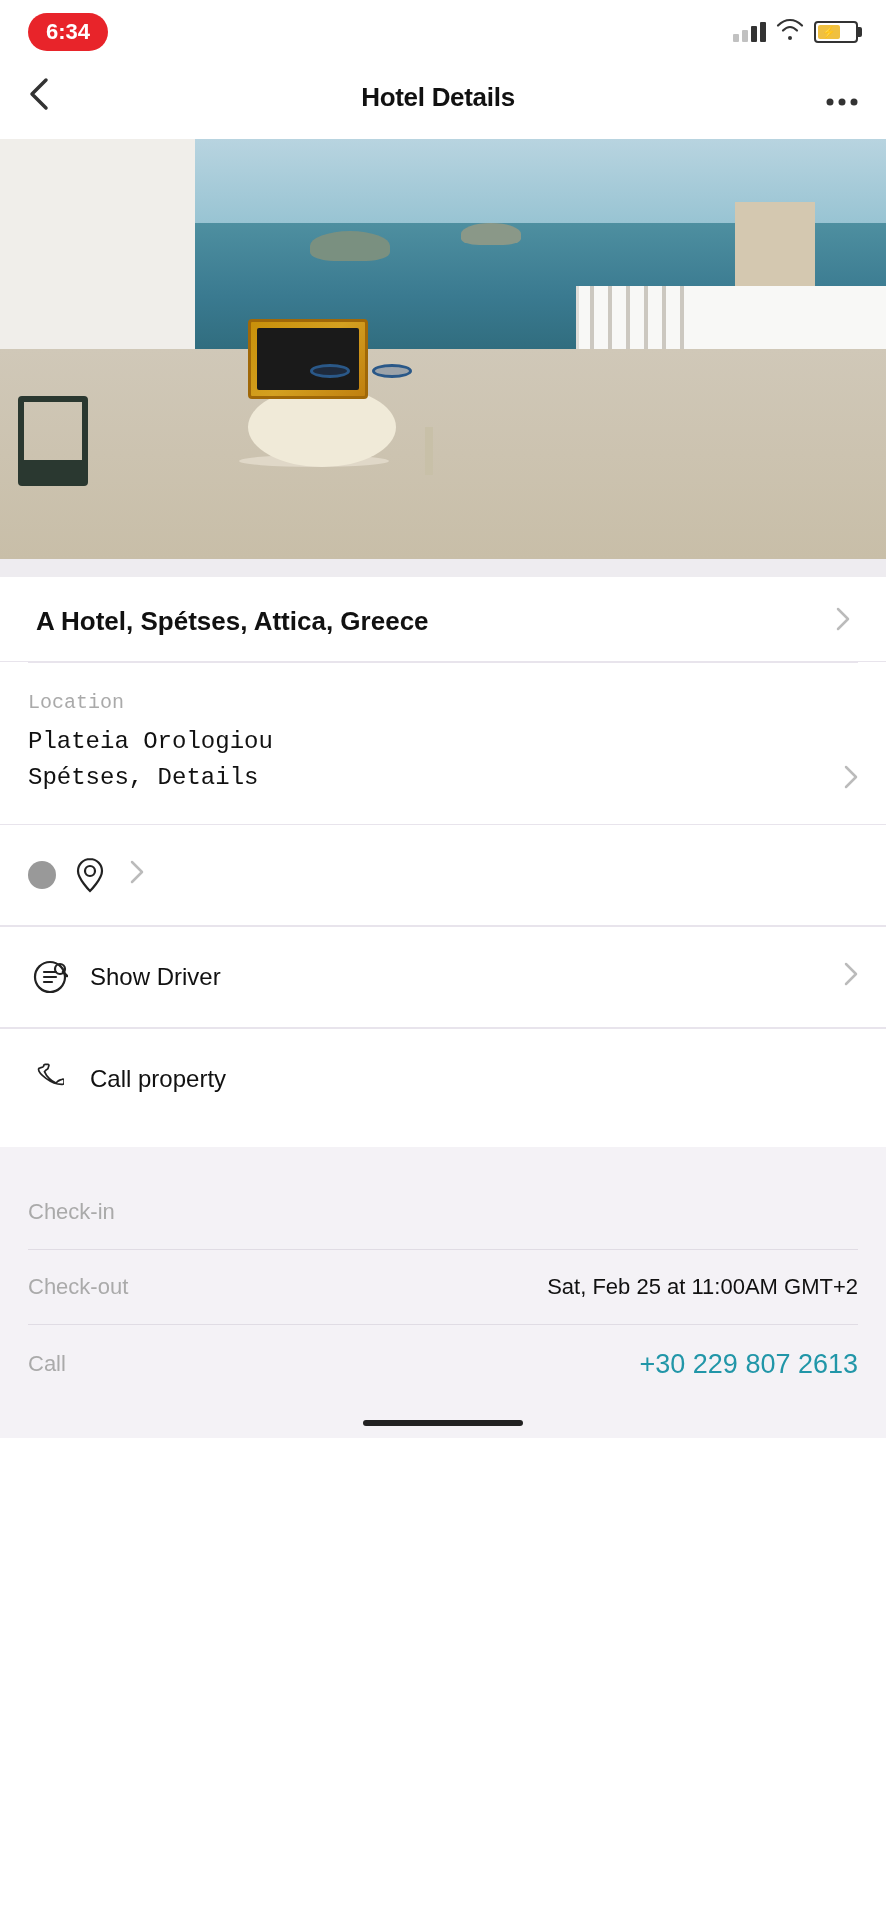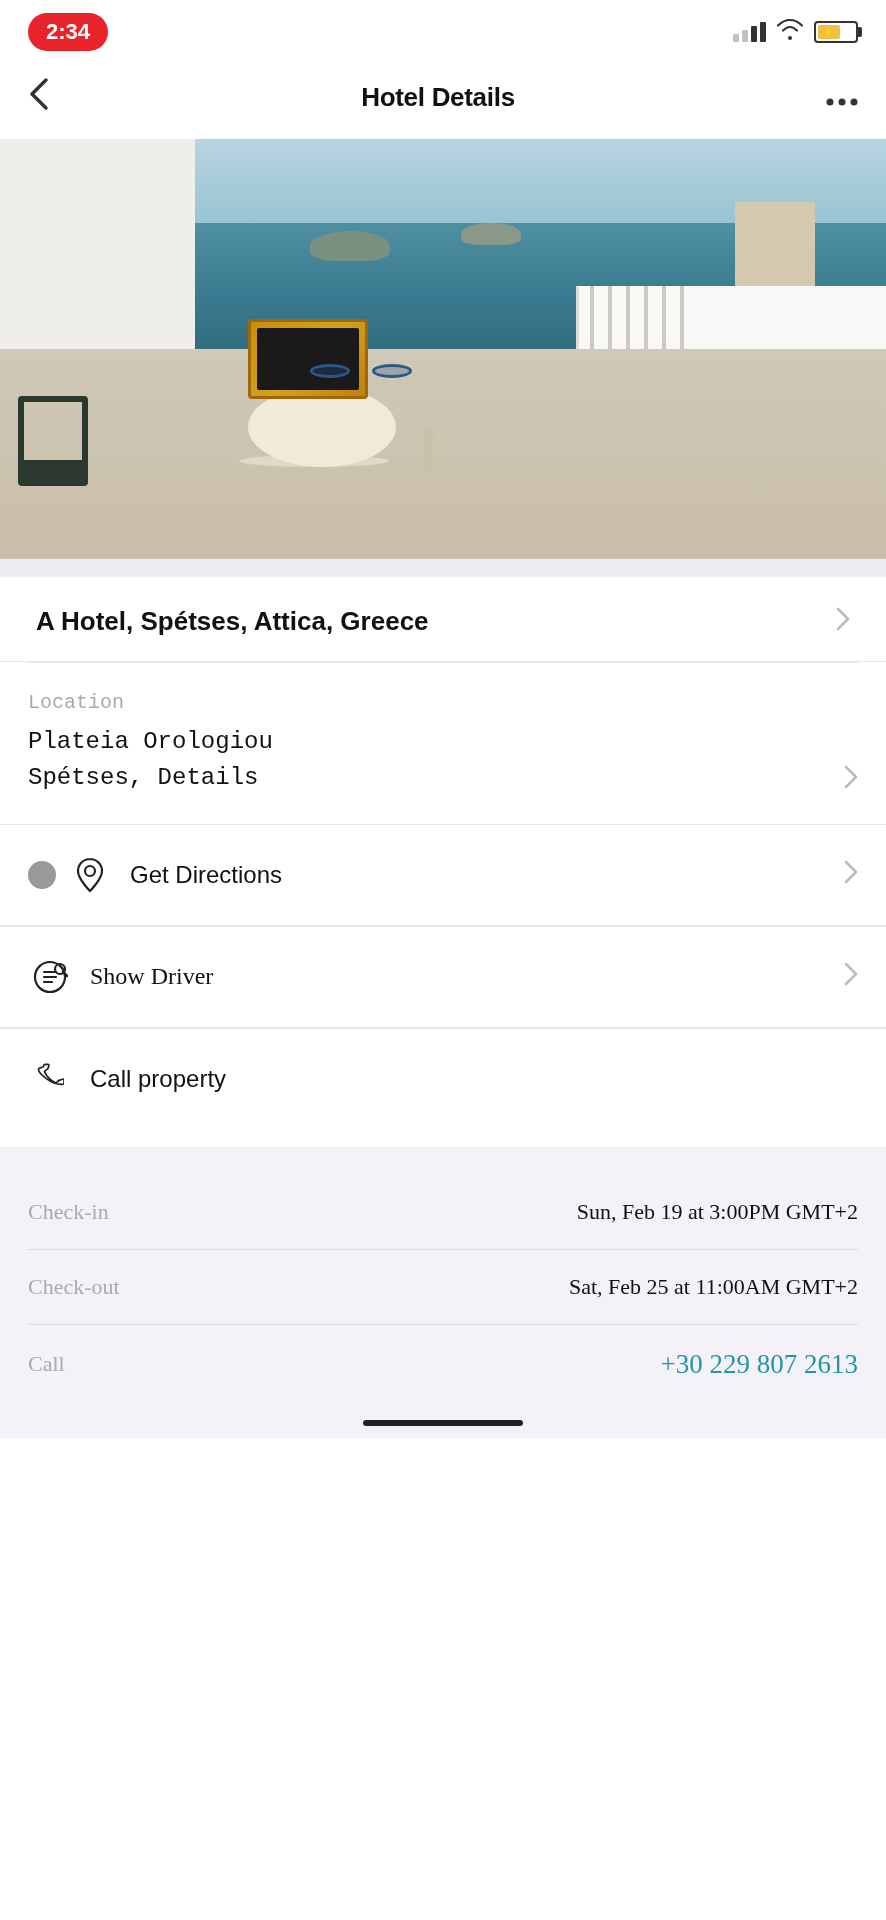"2:34" div.status-time { text: 2:34 -> 6:34 }
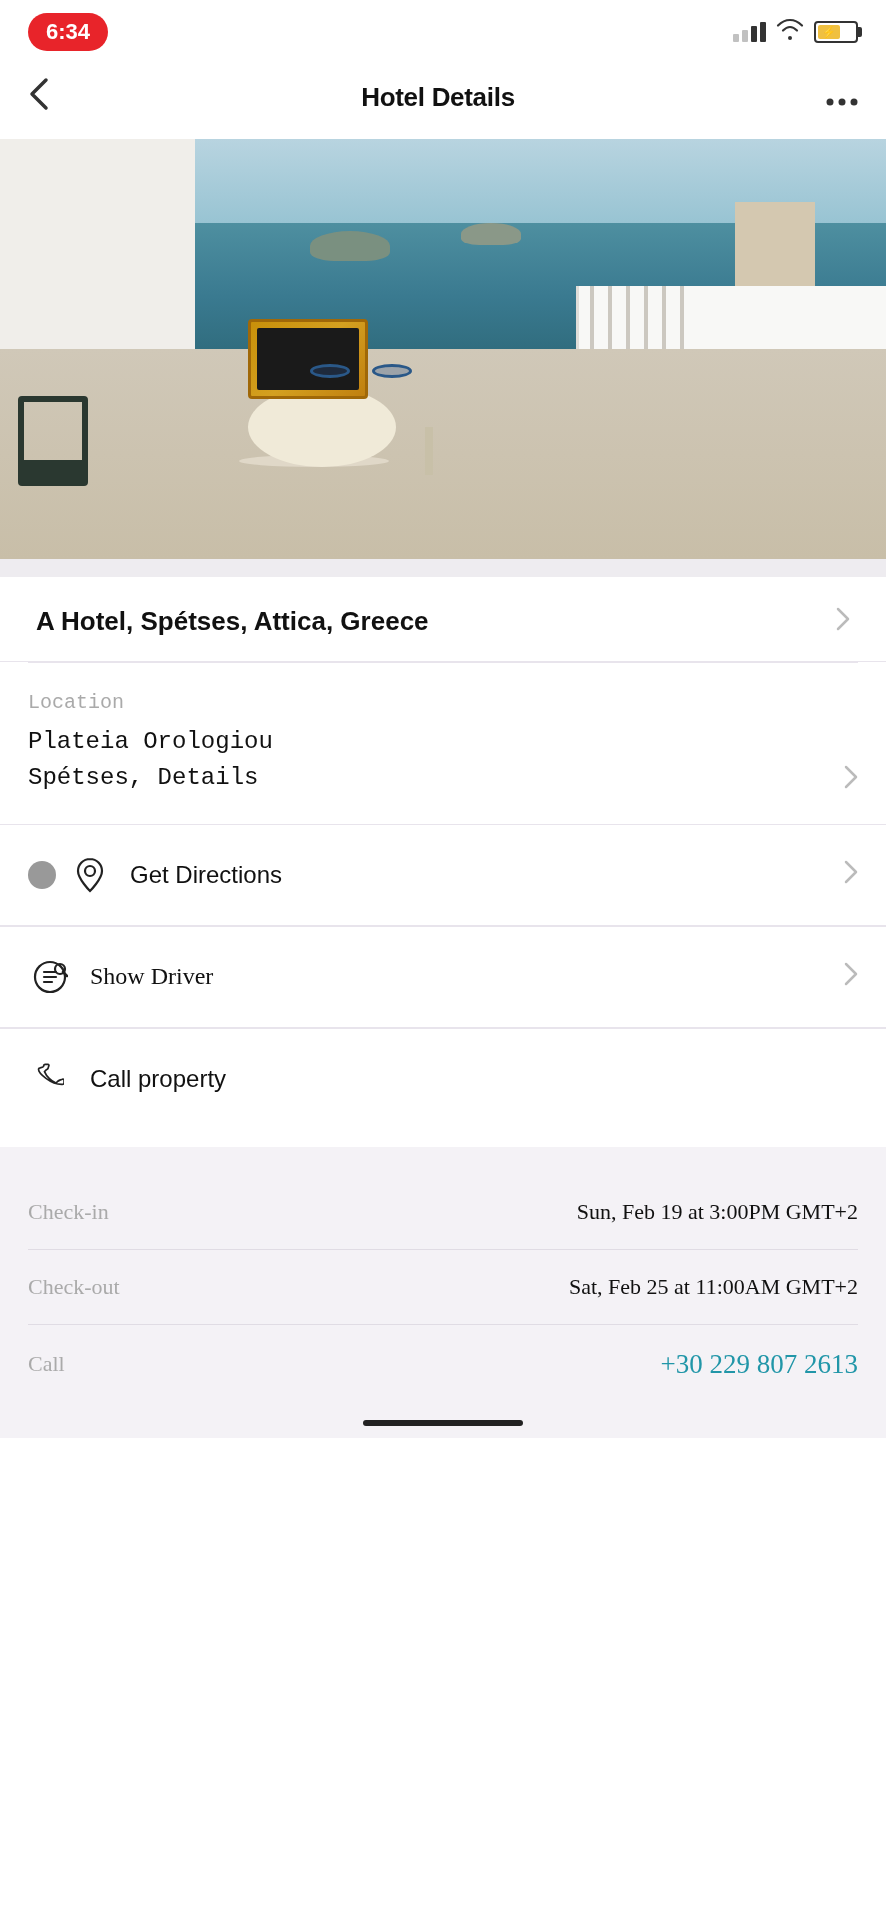"Get Directions" div.action-label { html: <div>Get Directions</div> -> none }
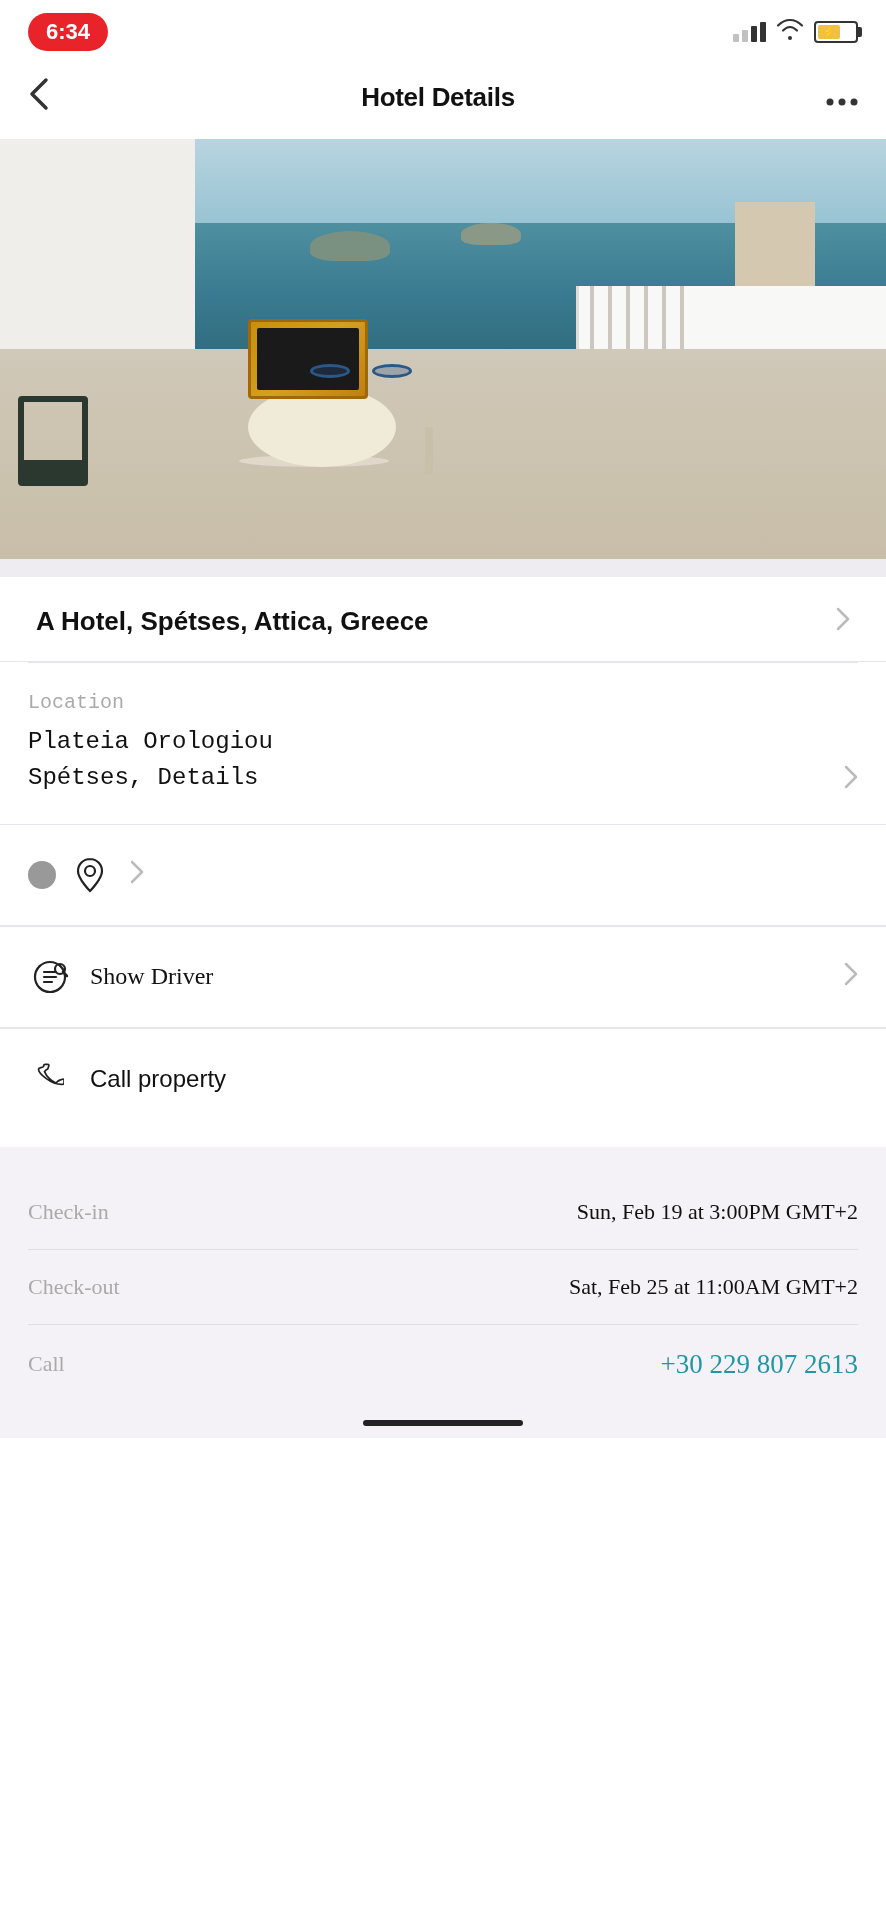"Show Driver" div.action-row { font-family: Liberation Serif, serif -> none }
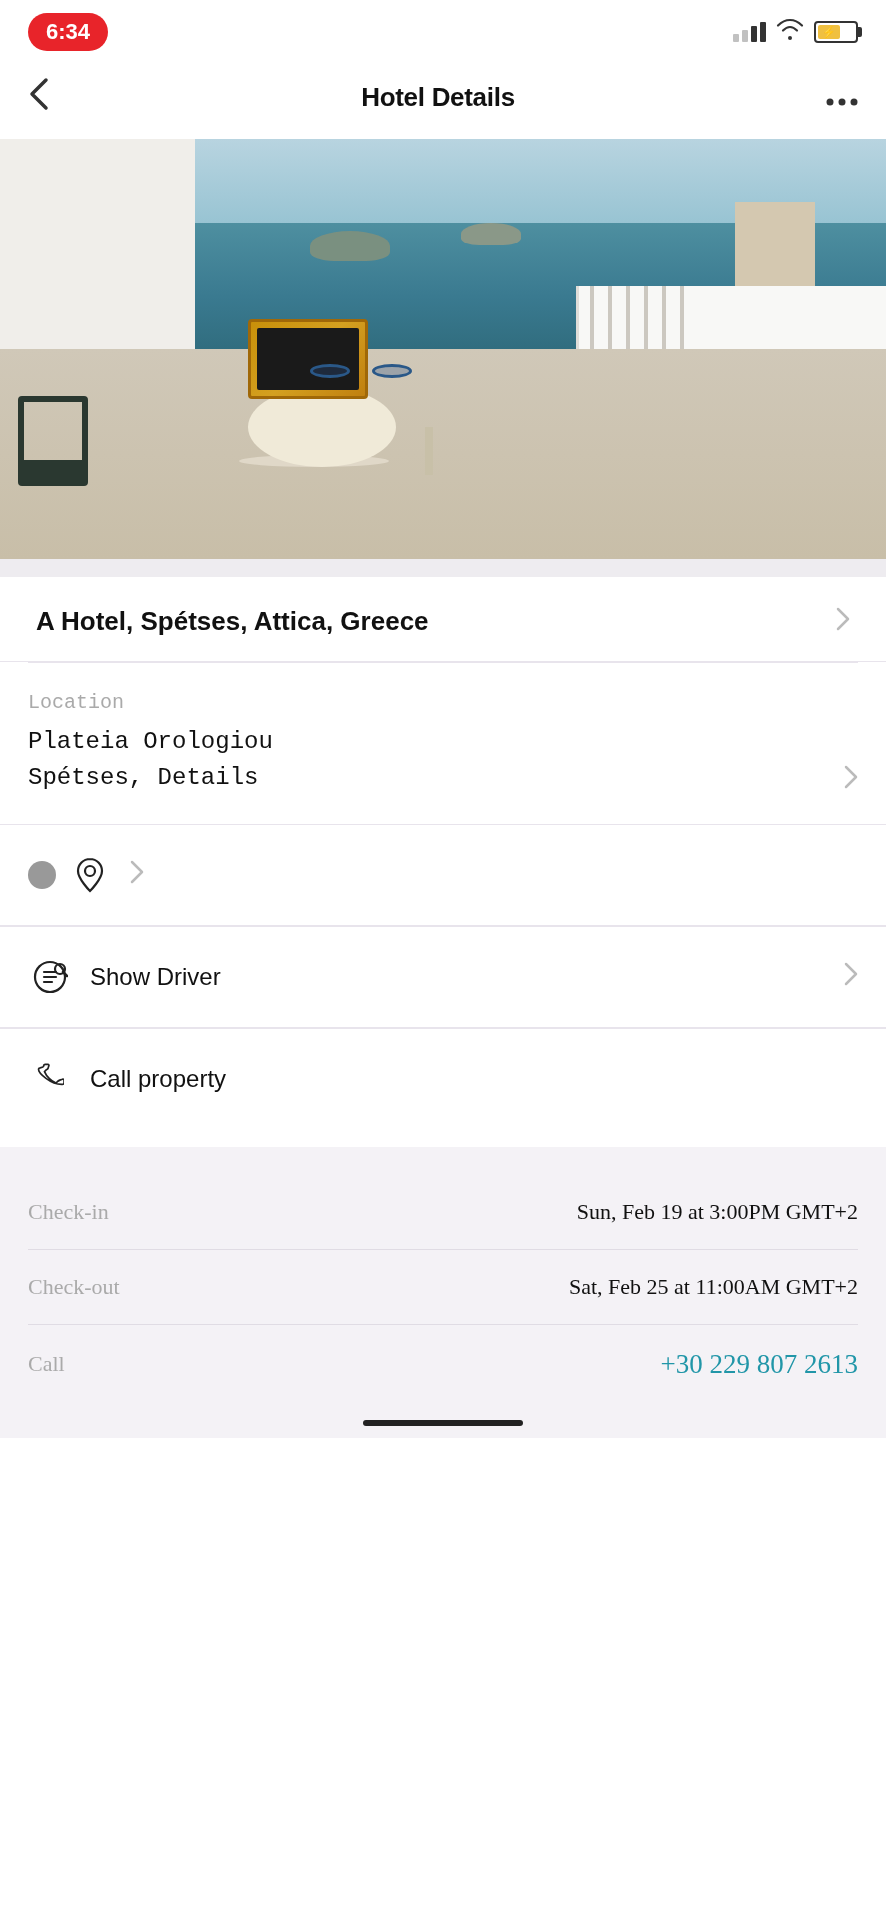"Check-in" .info-section { font-family: Liberation Serif, serif -> none }
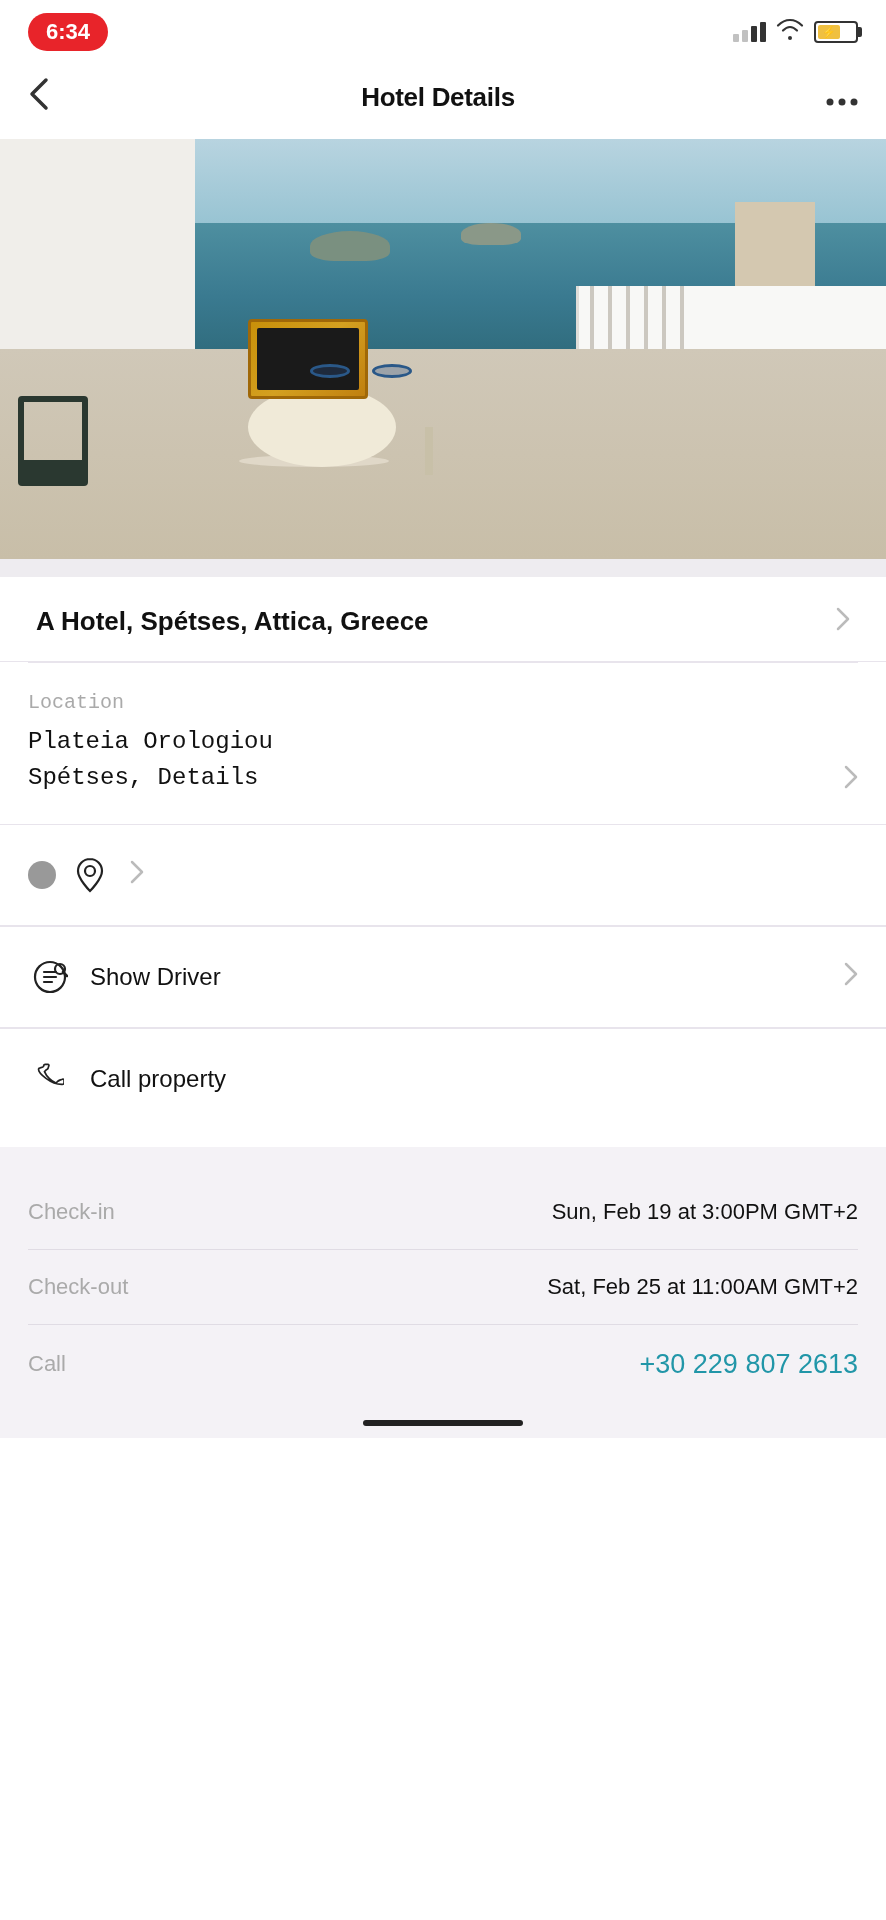"Sun, Feb 19 at 3:00PM" div.info-value { html: <div>Sun, Feb 19 at 3:00PM GMT+2</div> -> none }
